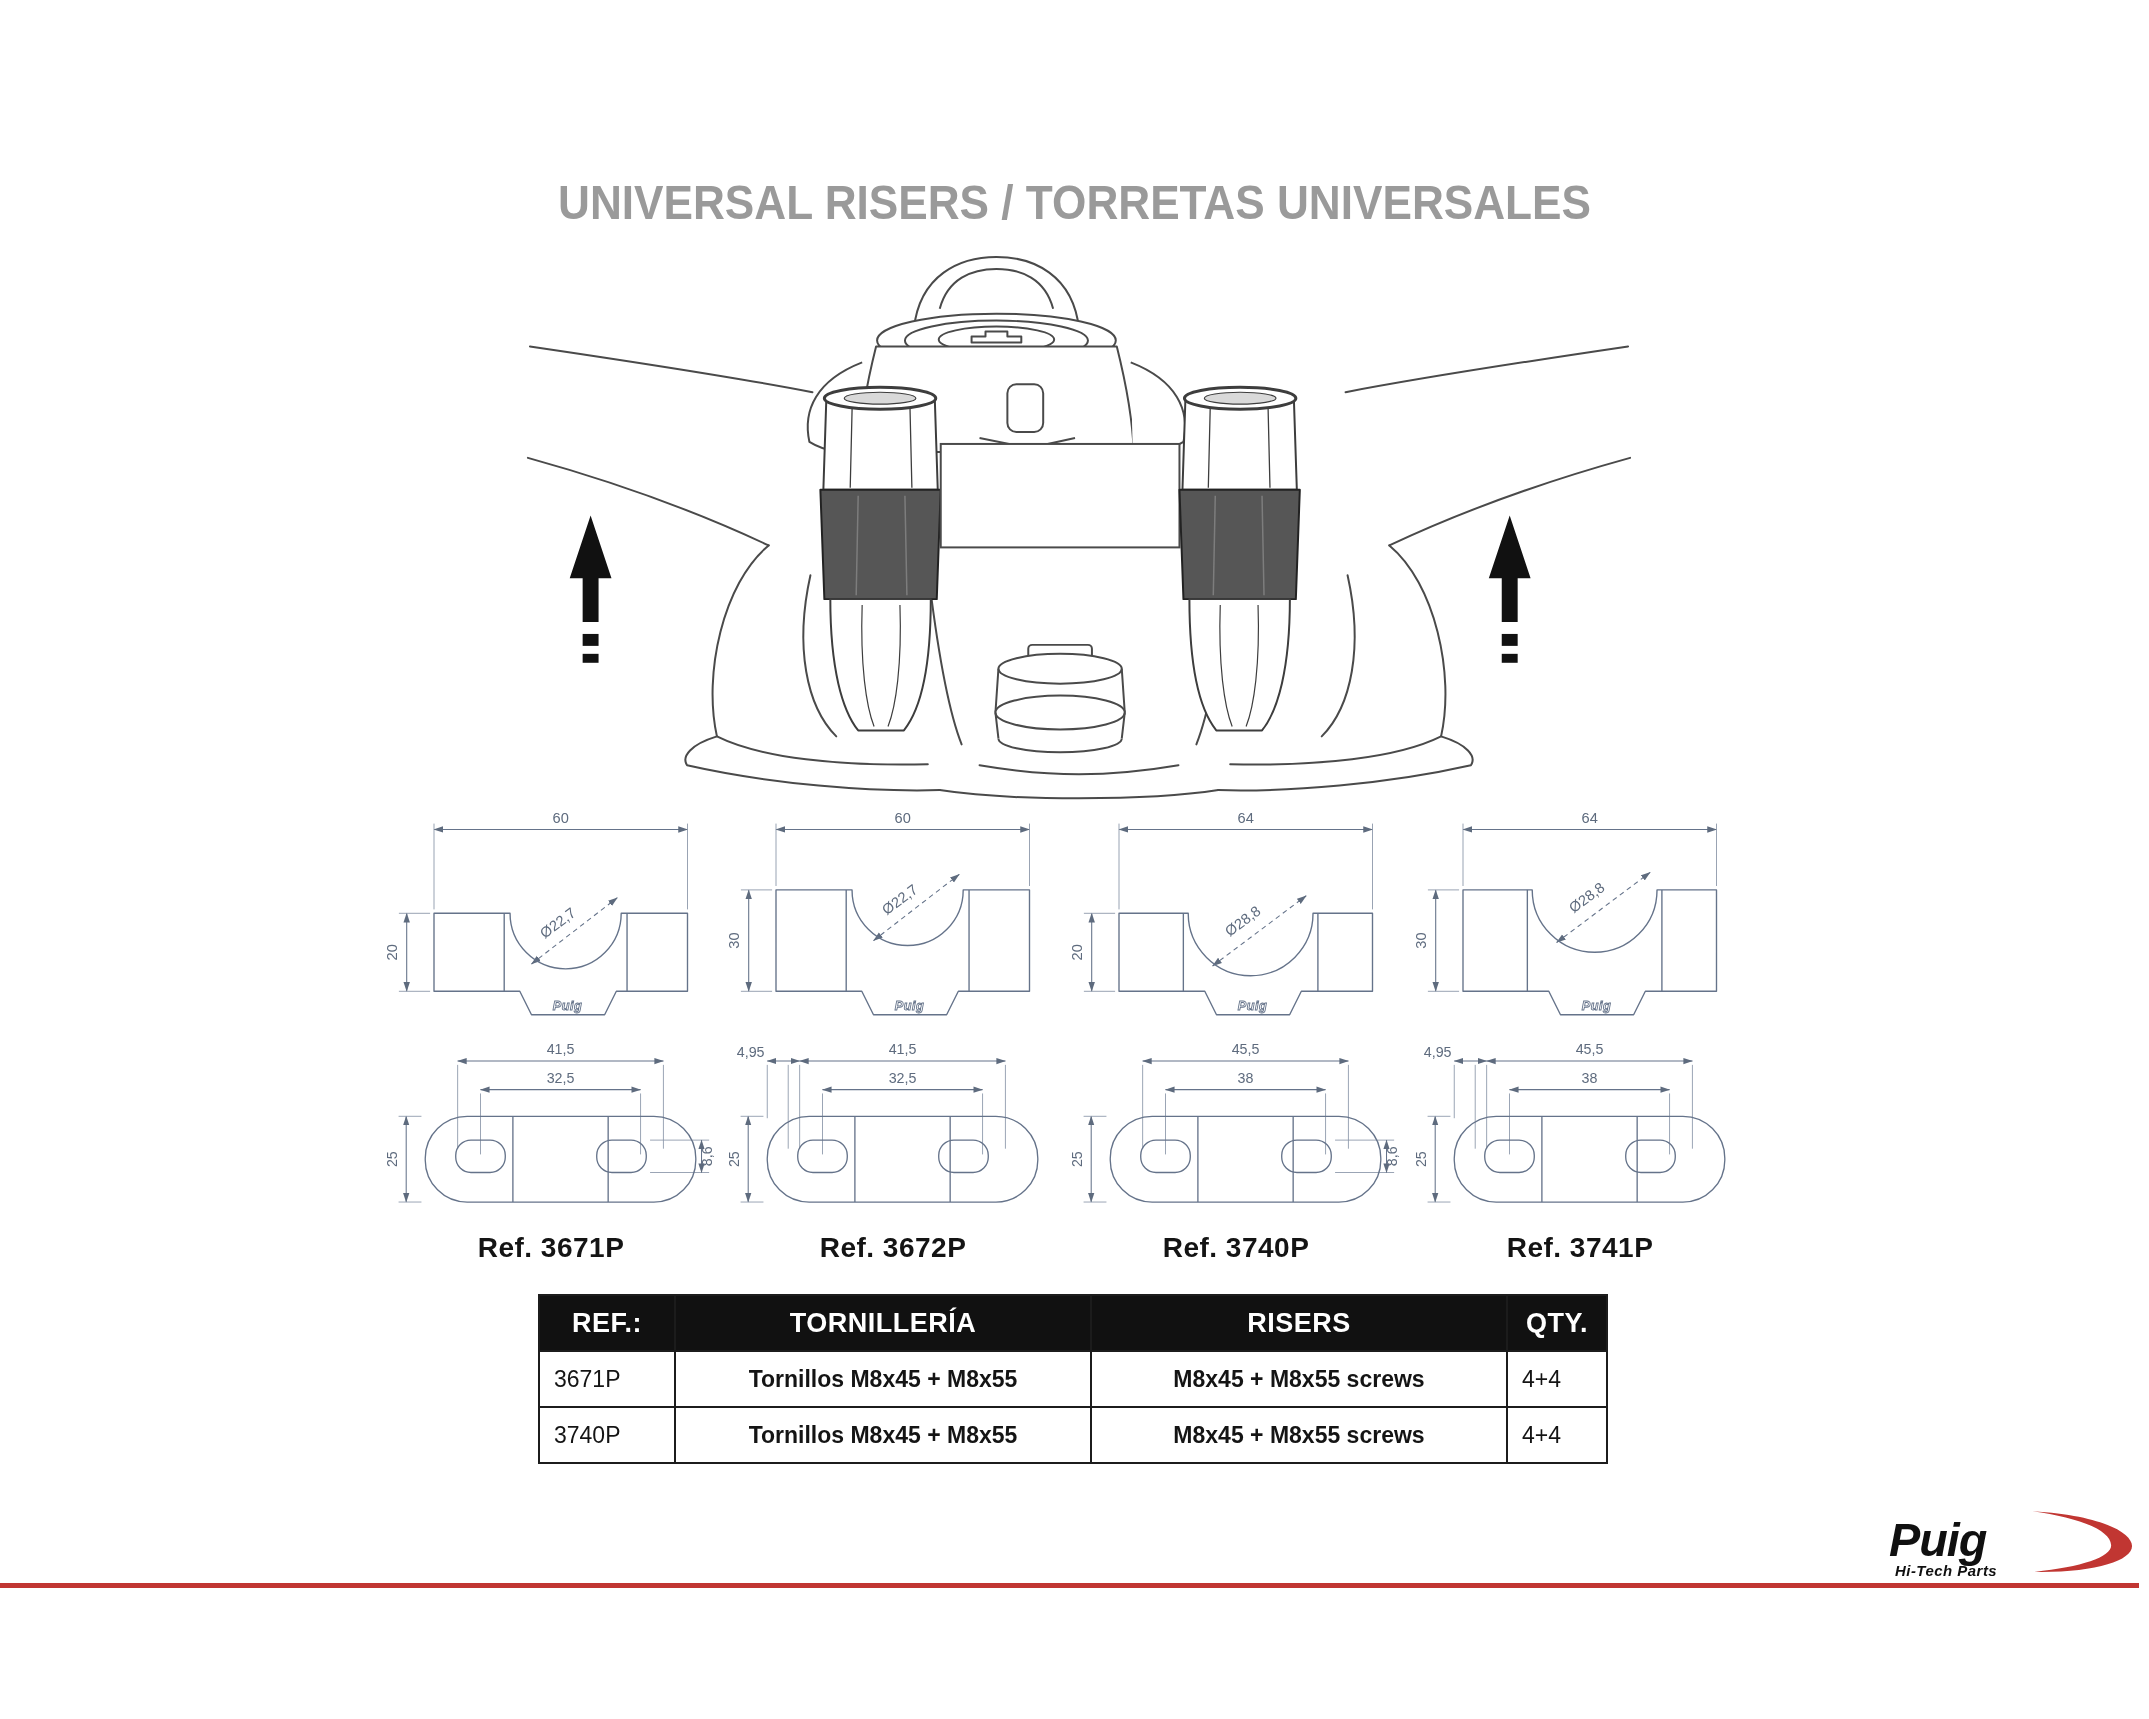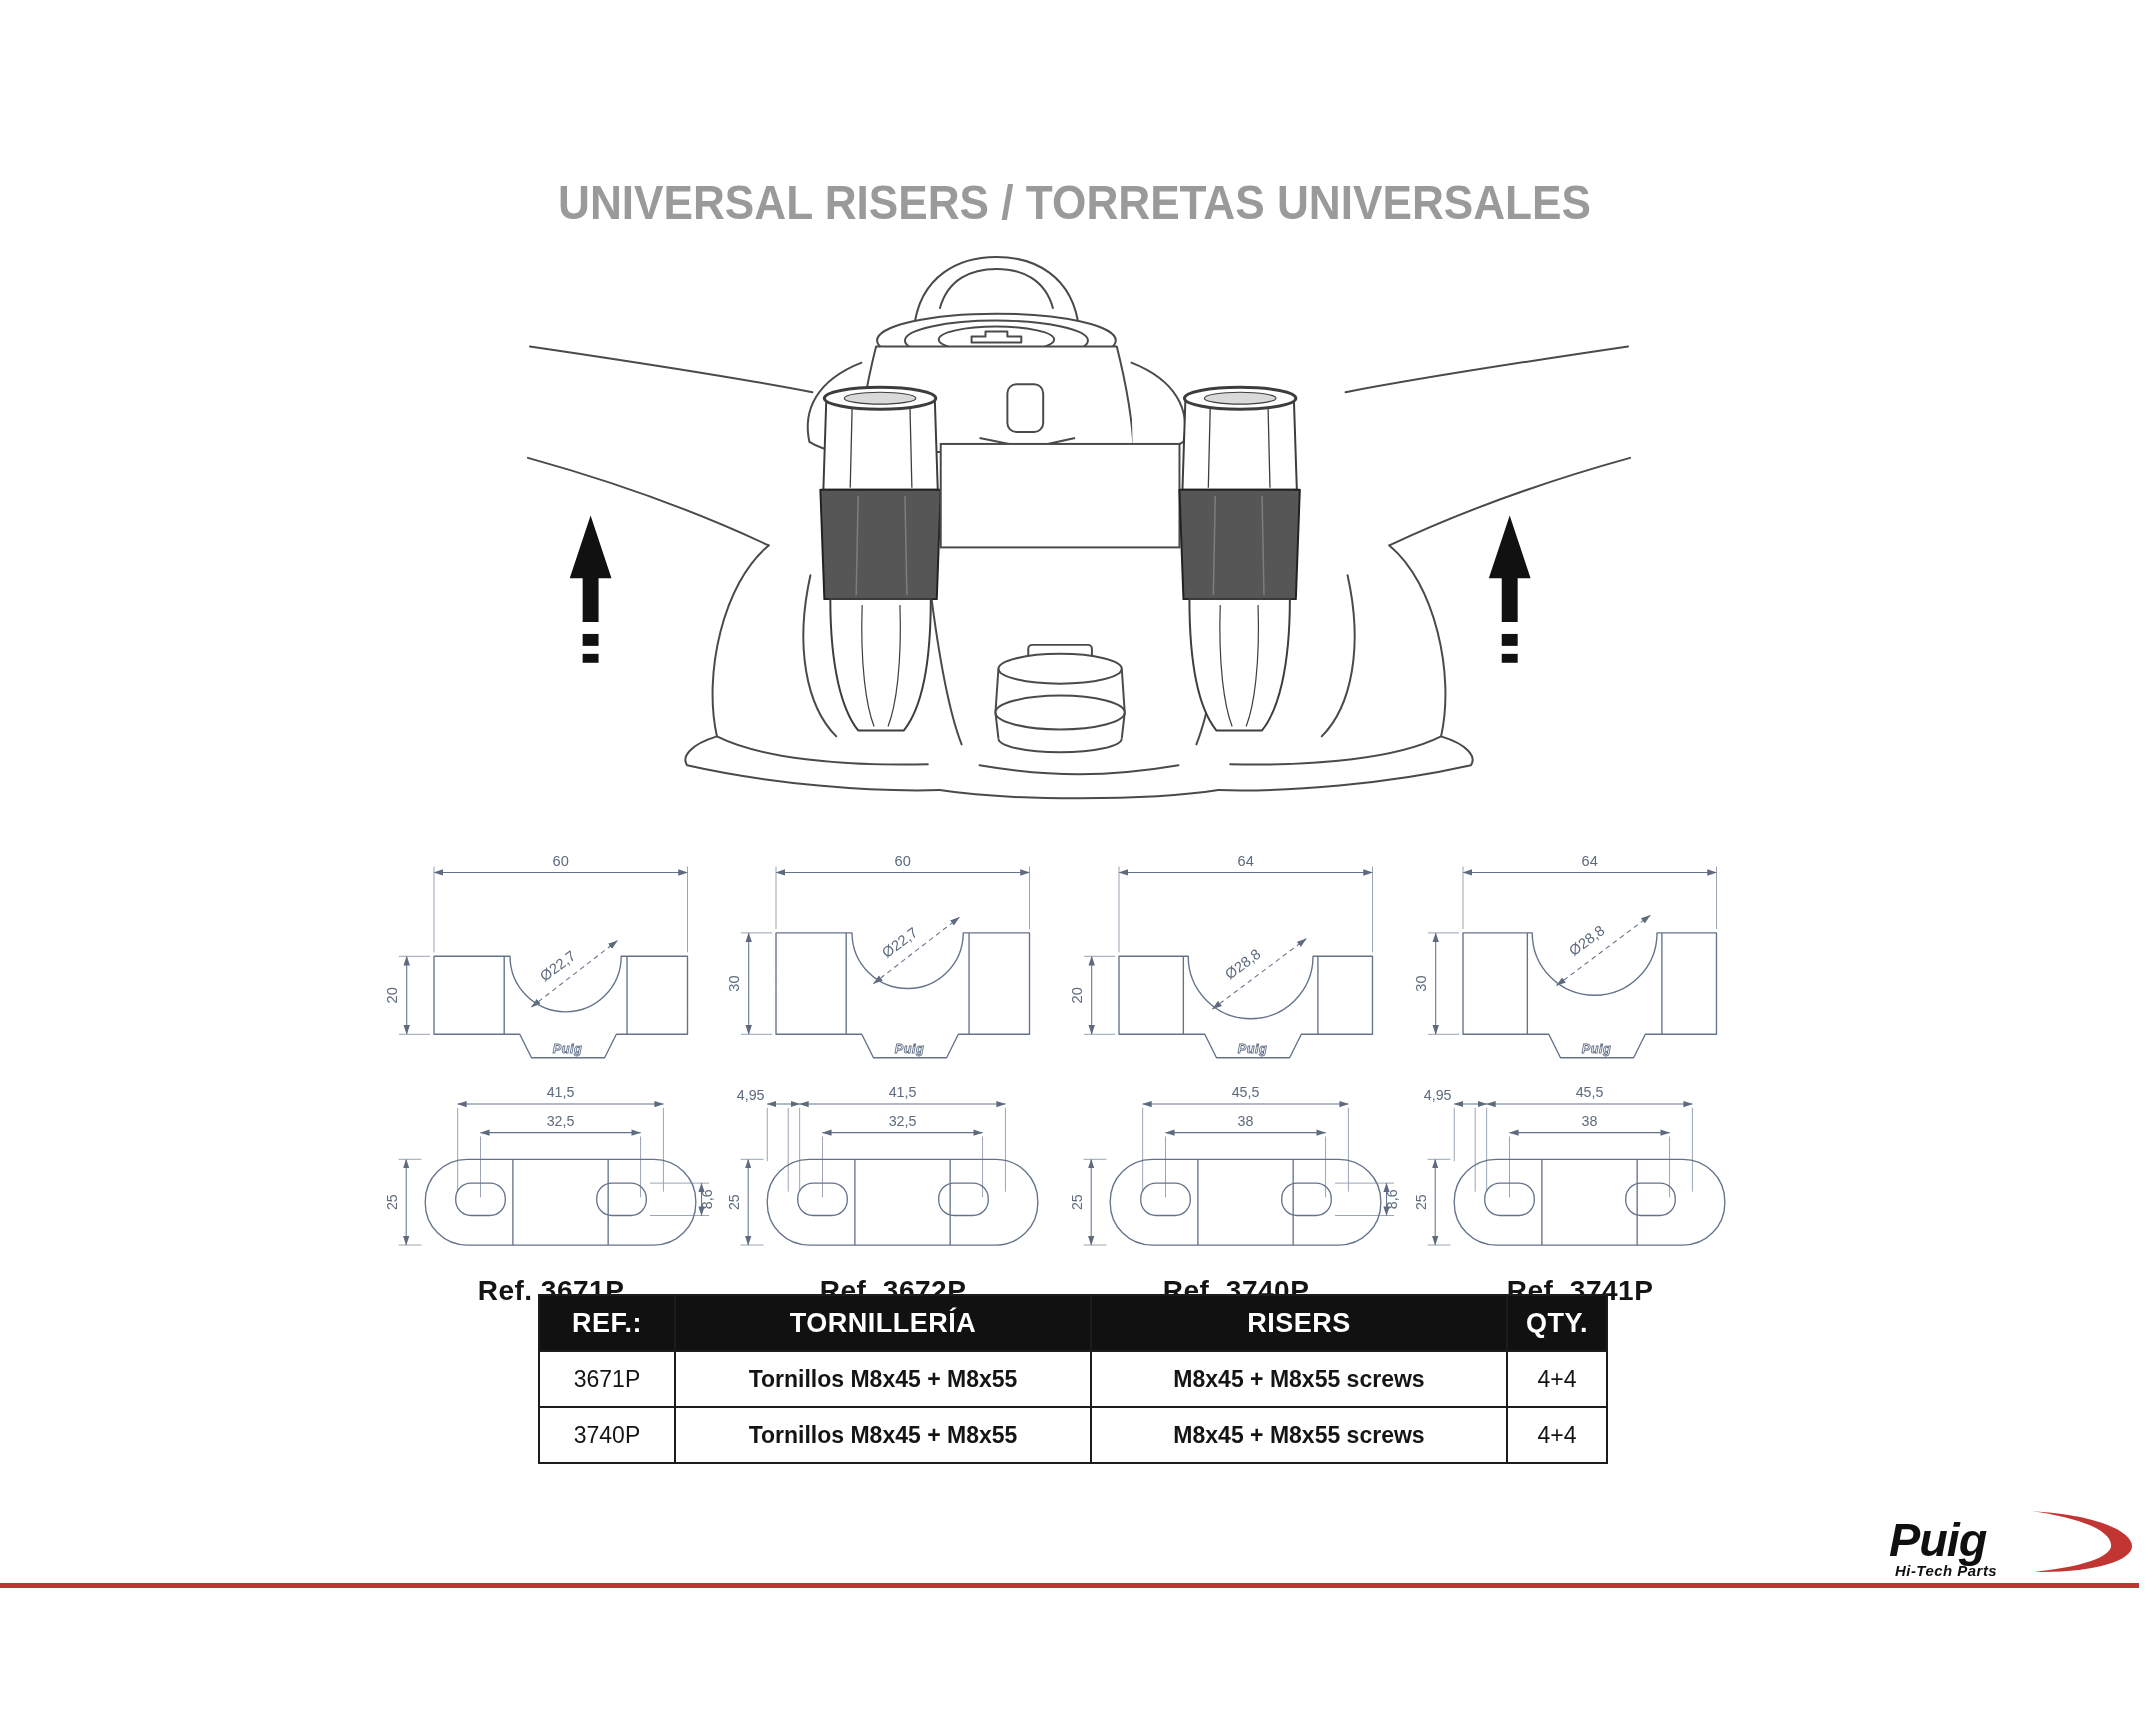"60" .drawing-set { top: 851px -> 808px }
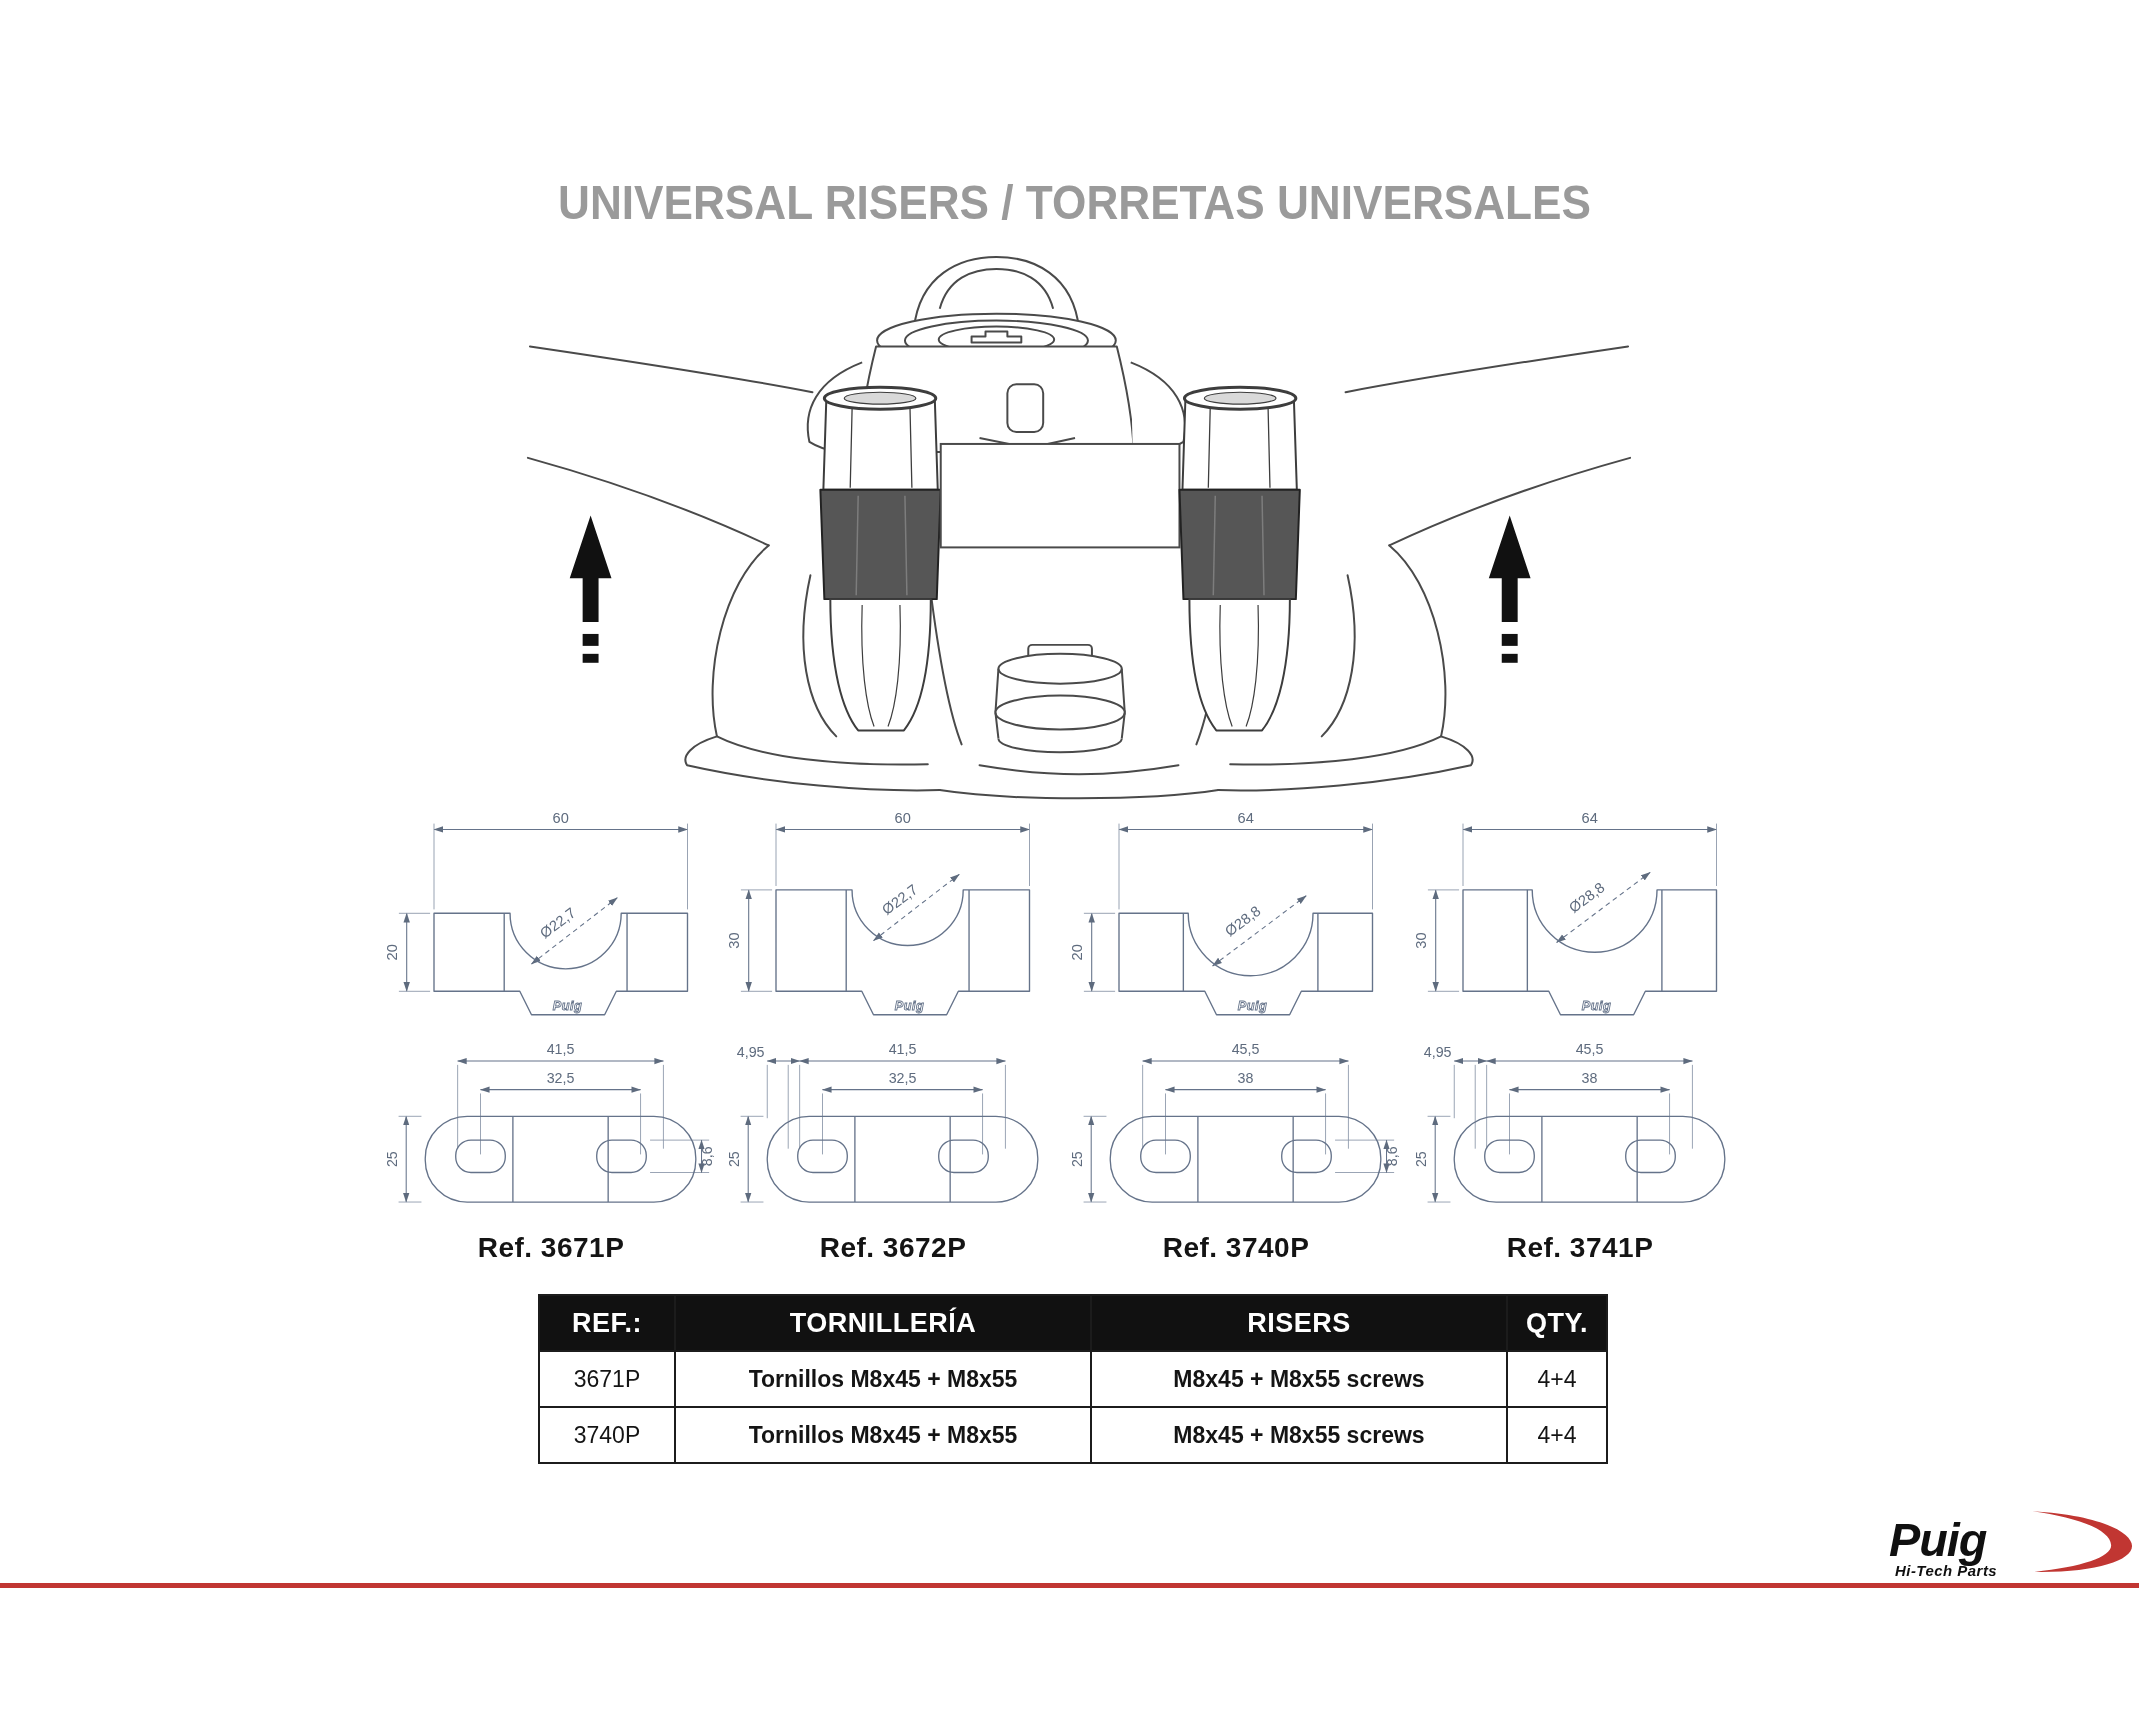"3671P" .cell-center { text-align: center -> left }
